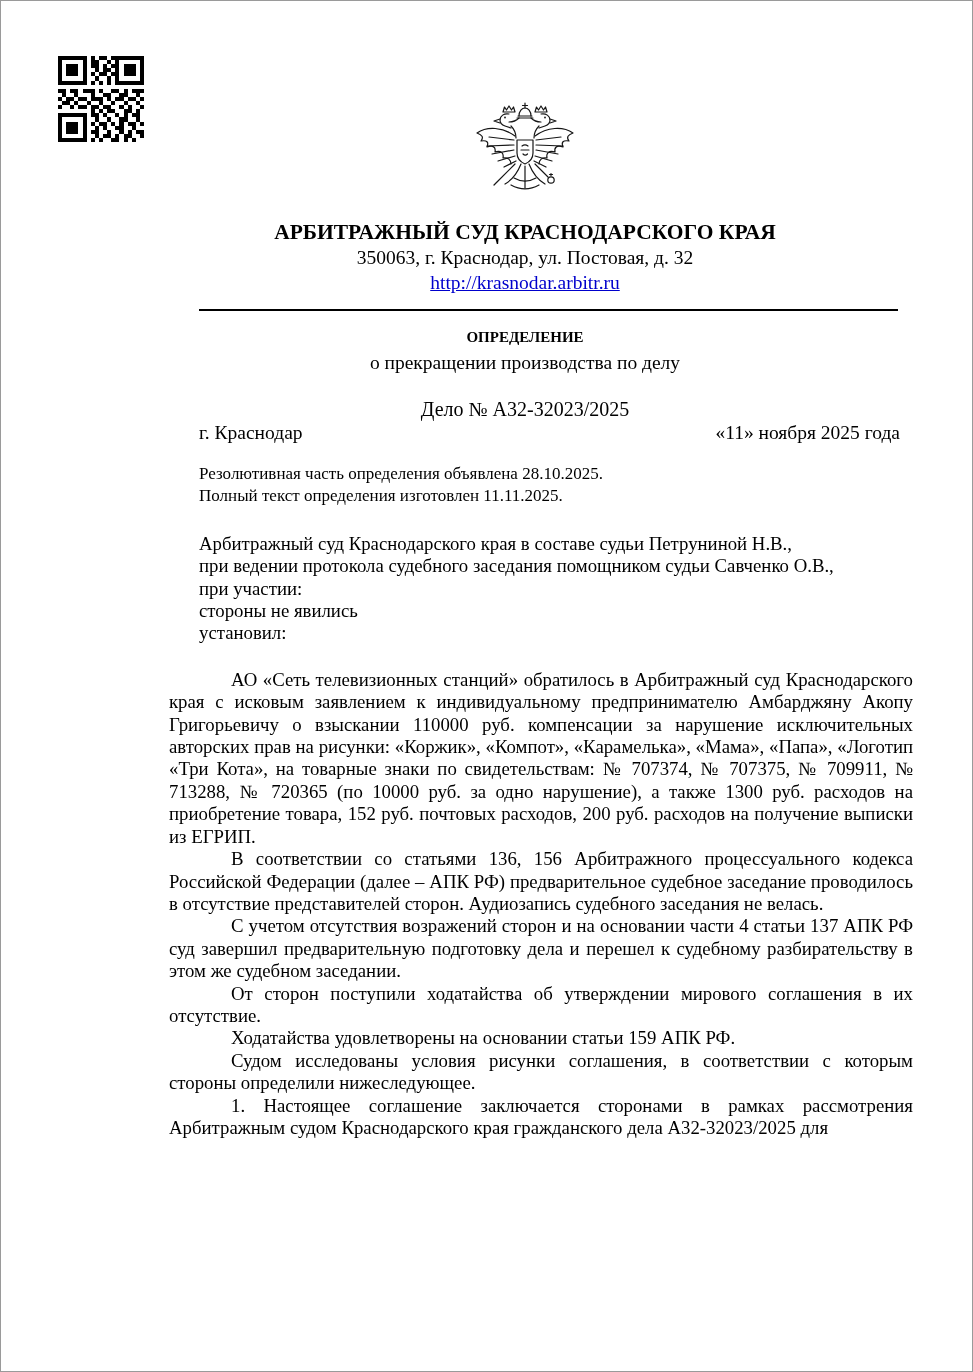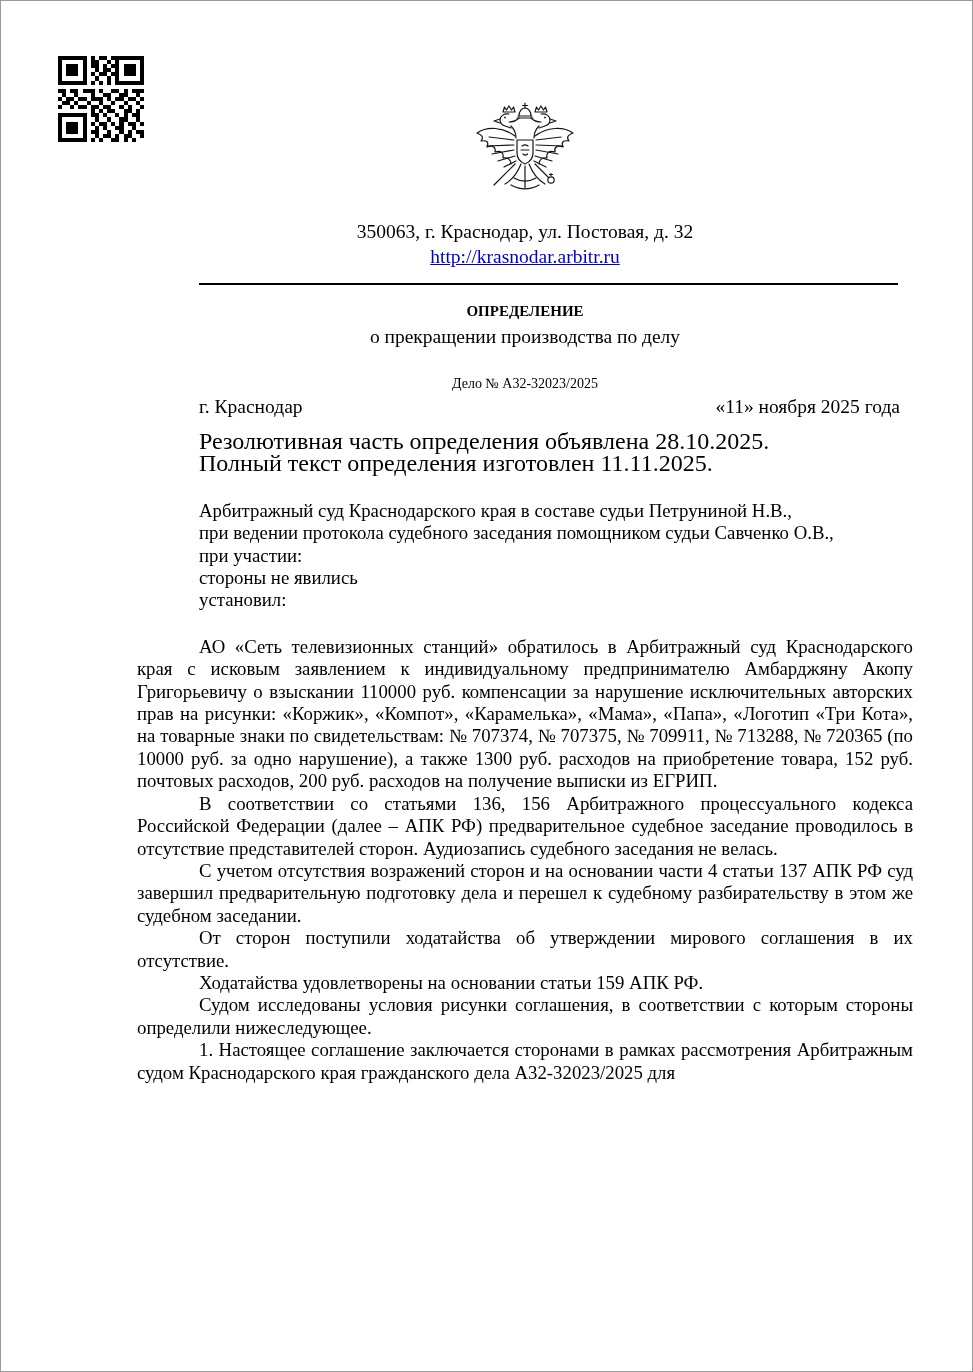"АРБИТРАЖНЫЙ СУД КРАСНОДАРСКОГО КРАЯ" div.court-name { html: none -> <div>АРБИТРАЖНЫЙ СУД КРАСНОДАРСКОГО КРАЯ</div> }
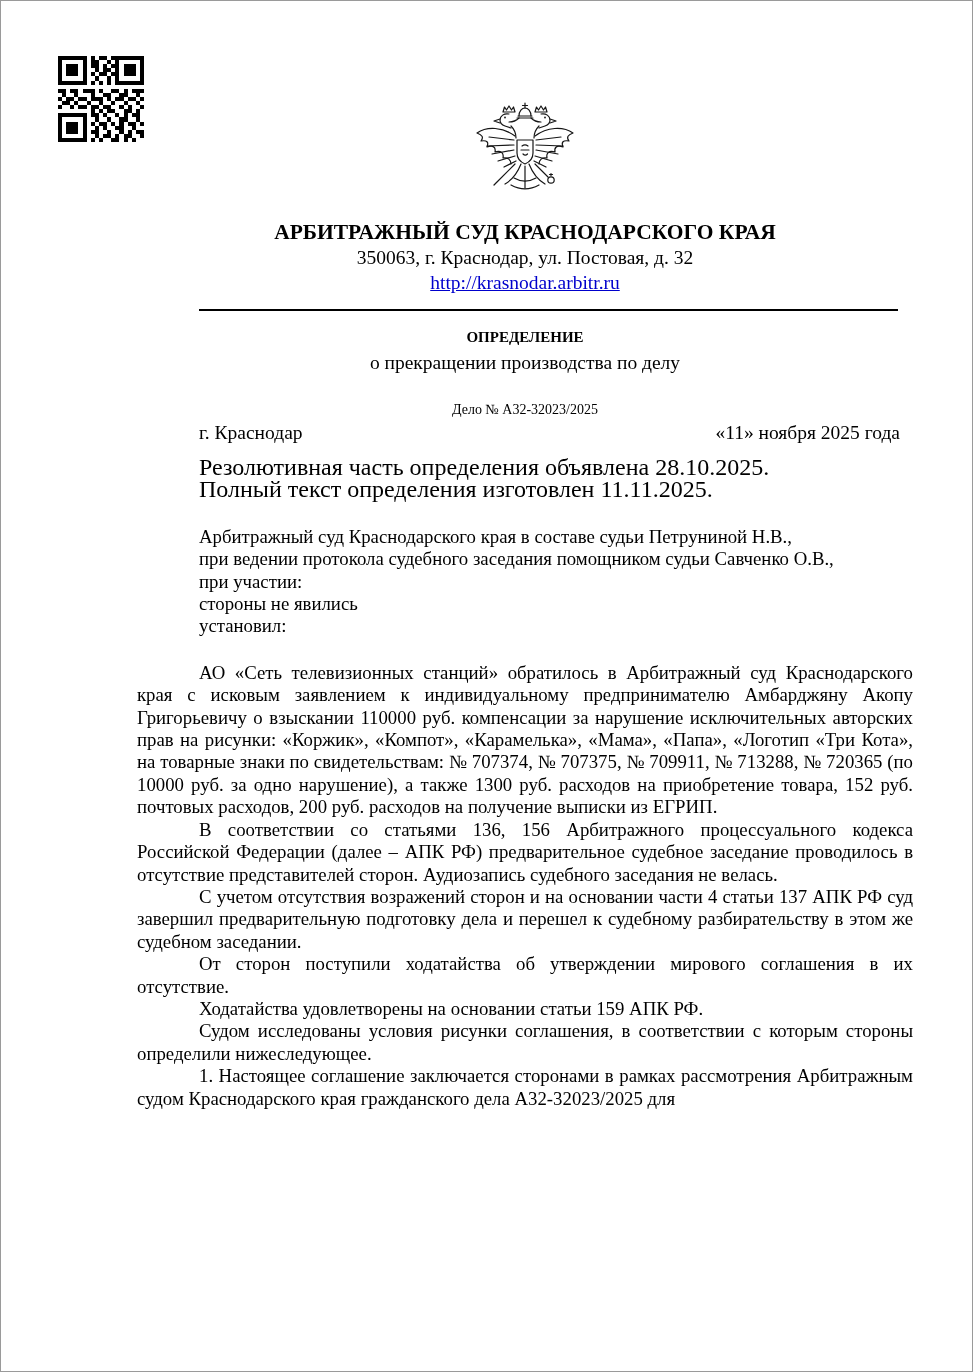"Дело № А32-32023/2025" .case-number { font-size: 14px -> 20px }
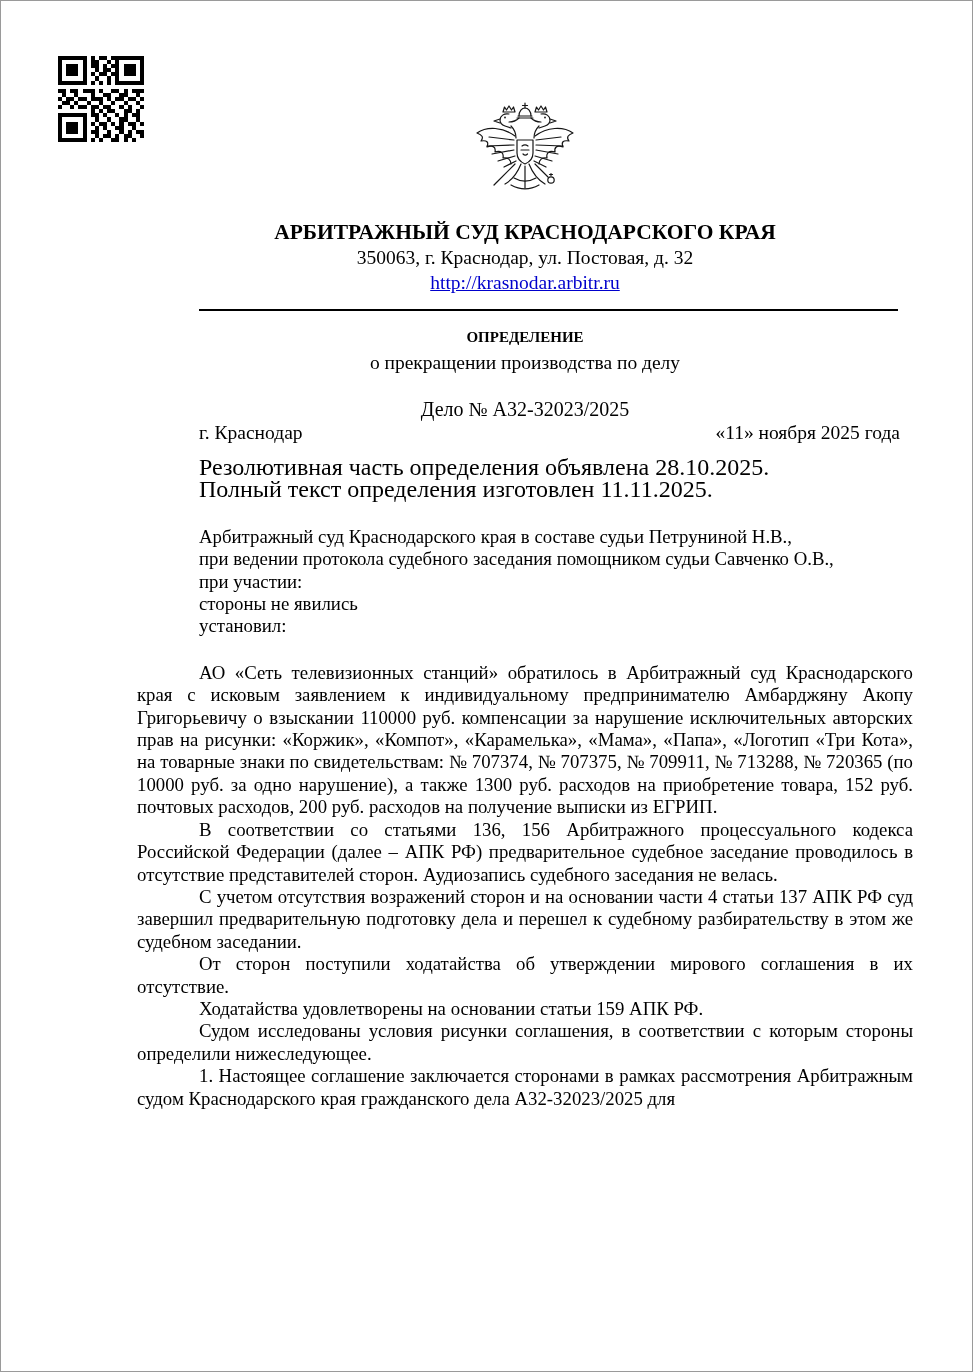"Резолютивная часть определения объявлена" .announce { font-size: 24px -> 17px; margin-top: 12px -> 19px }
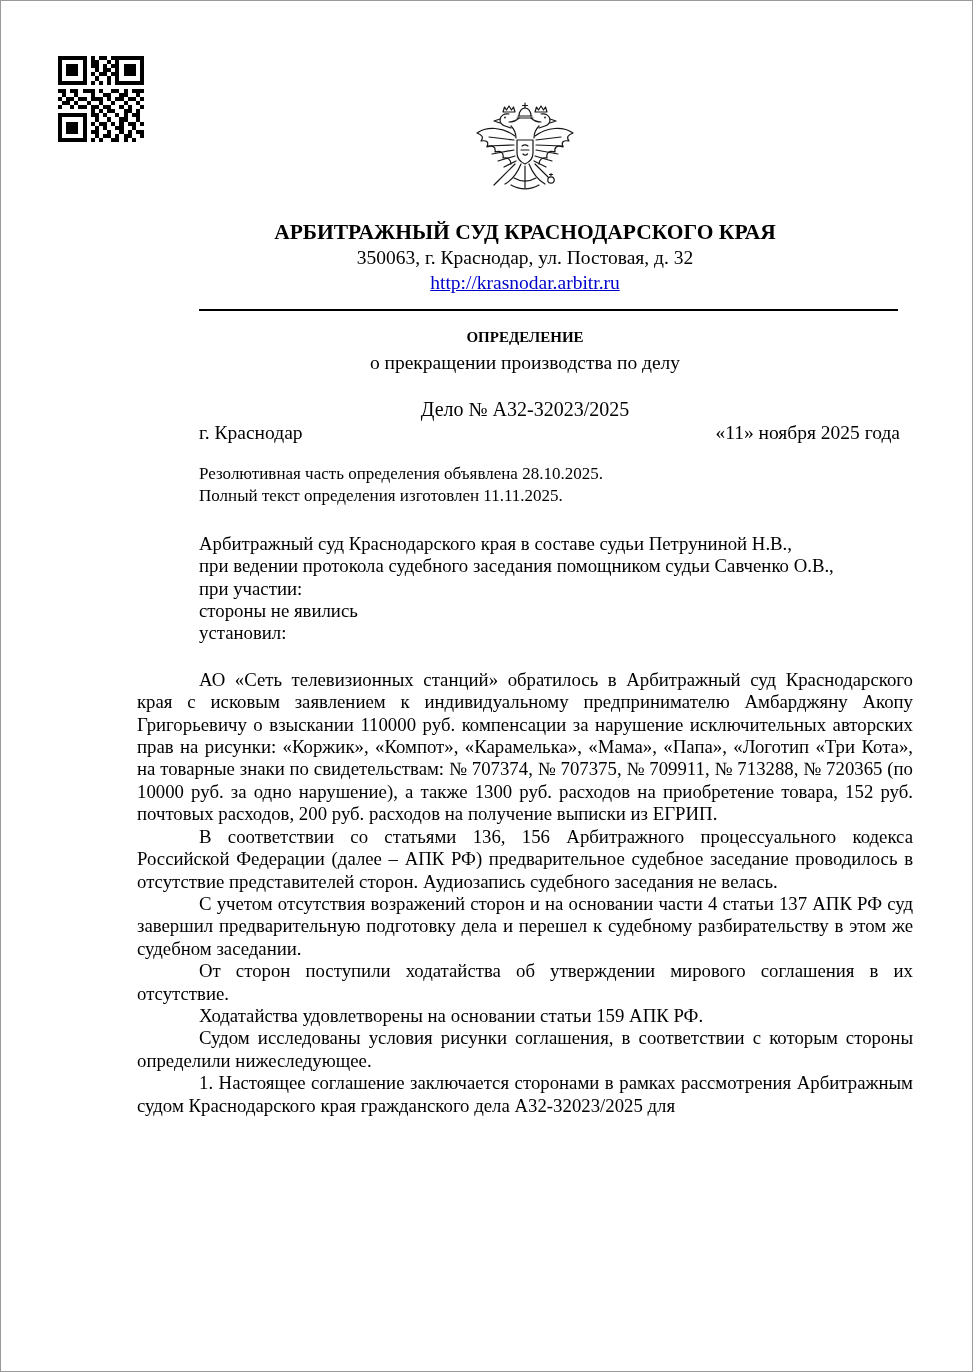"АО «Сеть телевизионных станций»" .para { margin-left: none -> 32px }
